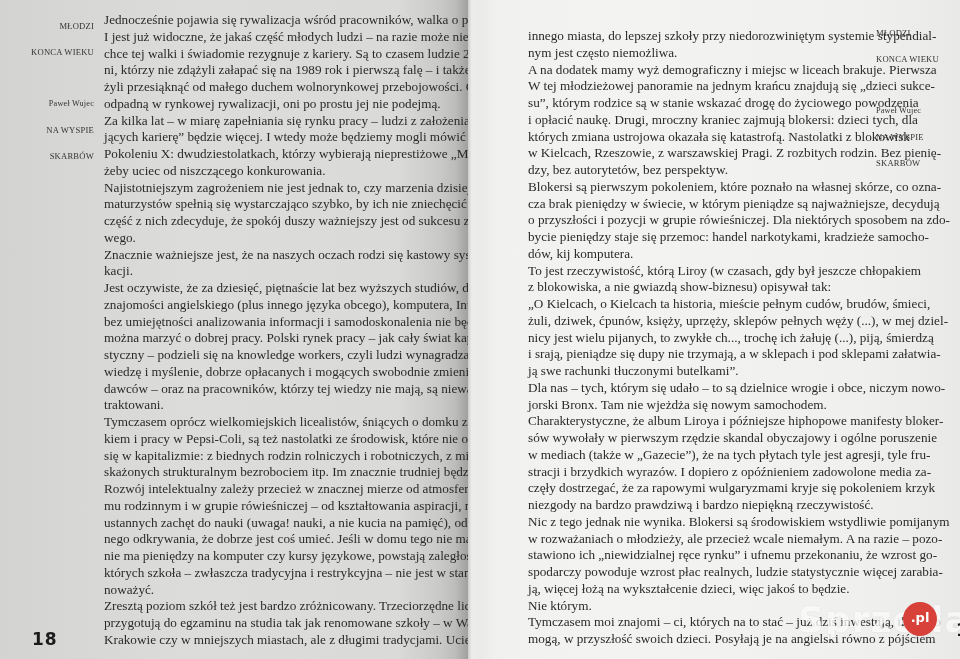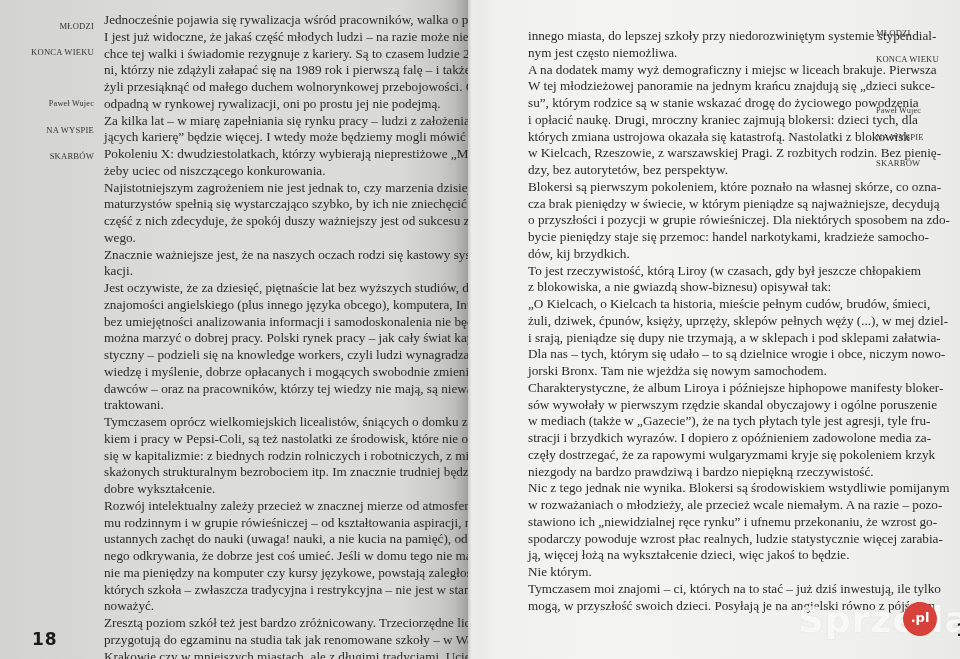"dów, kij brzydkich." span.ln { text: brzydkich -> komputera }
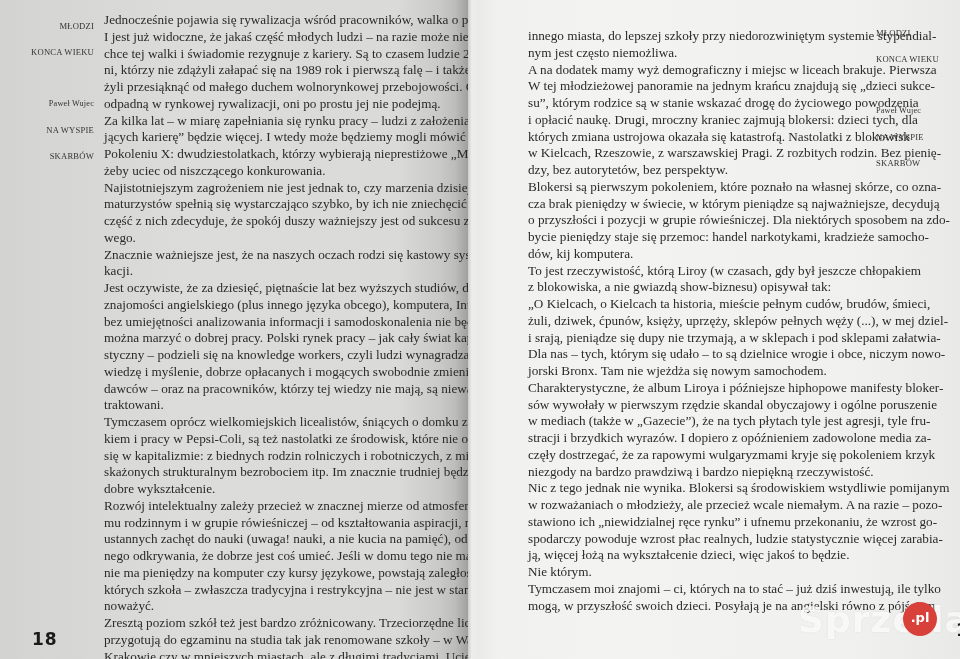"nicy jest wielu pijanych, to" span.ln { html: none -> <span>nicy jest wielu pijanych, to zwykłe ch..., trochę ich żałuję (...), piją, śmierdzą</span> }
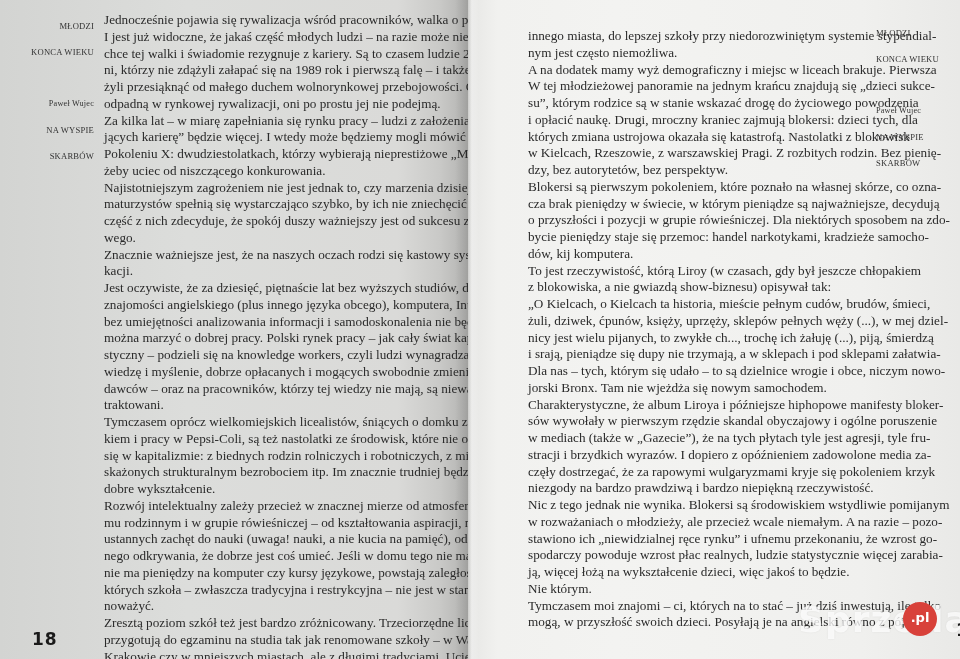"ją swe rachunki tłuczonymi butelkami”." span.ln { html: none -> <span>ją swe rachunki tłuczonymi butelkami”.</span> }
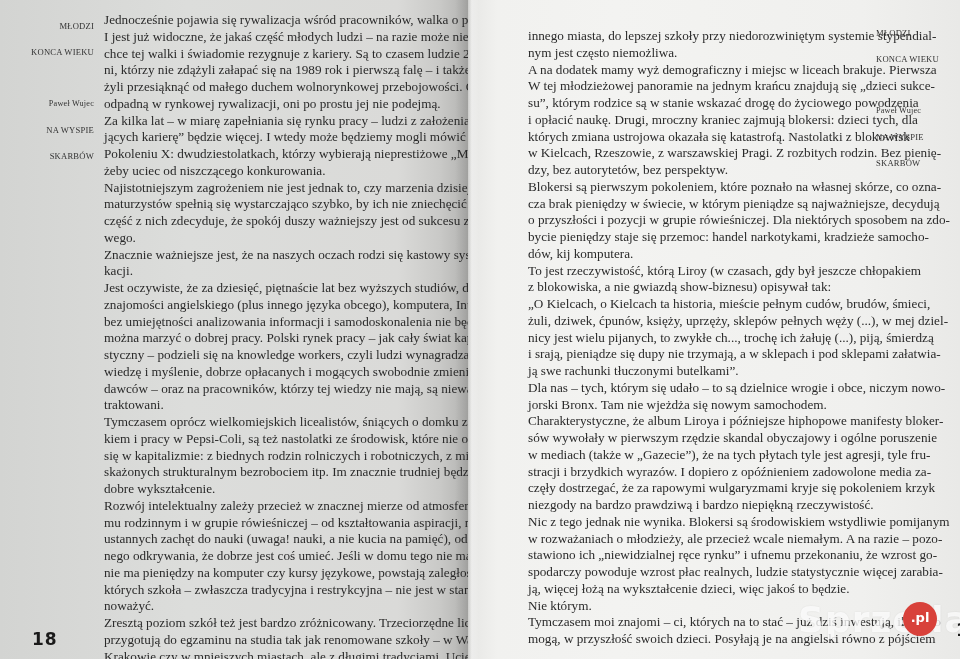"dobre wykształcenie." span.ln { html: <span>dobre wykształcenie.</span> -> none }
